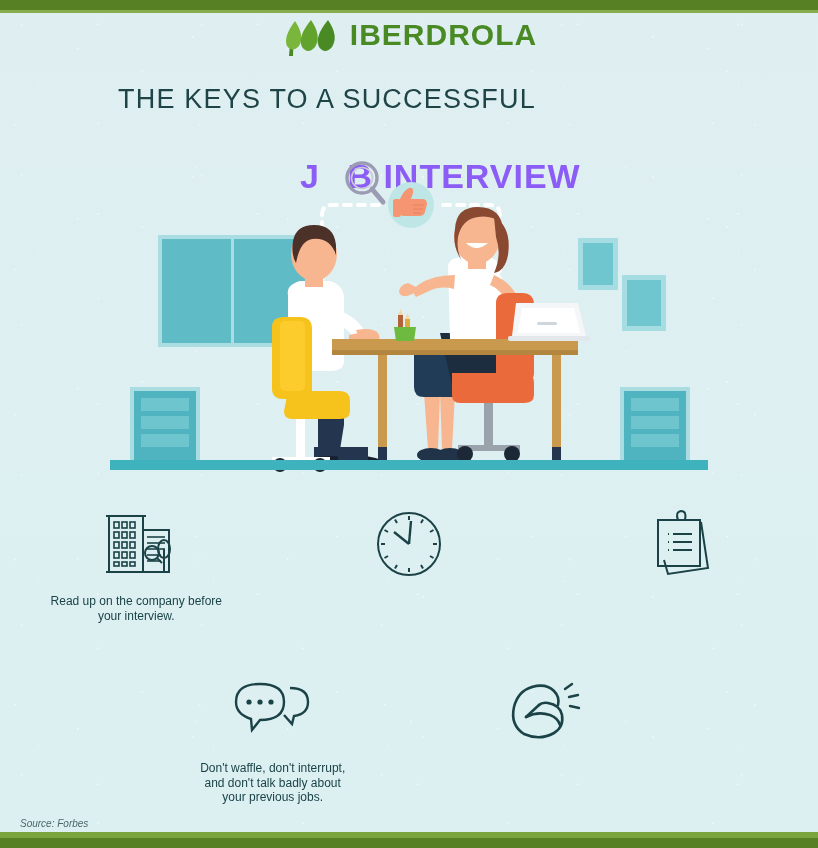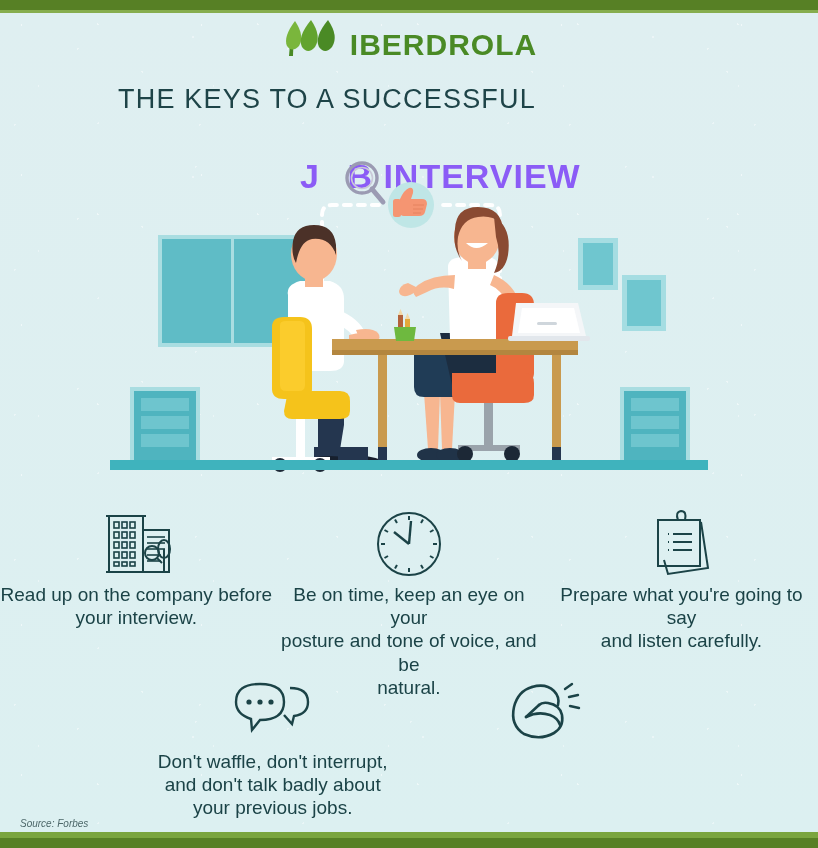"IBERDROLA" .logo-wrap { align-items: flex-end -> flex-start }
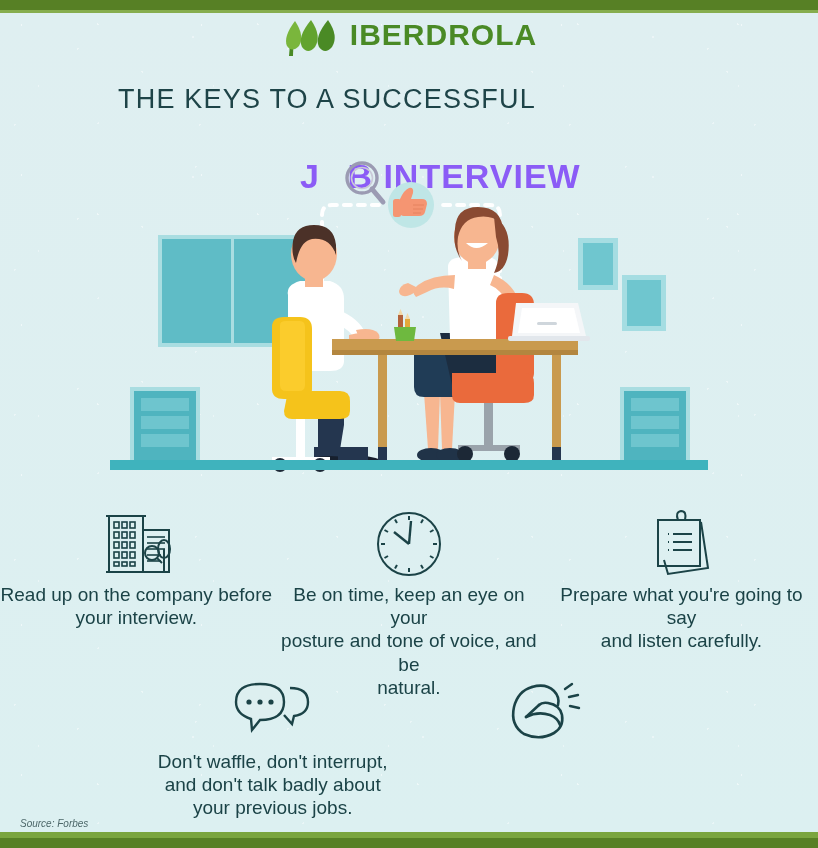"Read up on the company" .tip-text { font-size: 19px -> 12px; margin-top: 0 -> 11px }
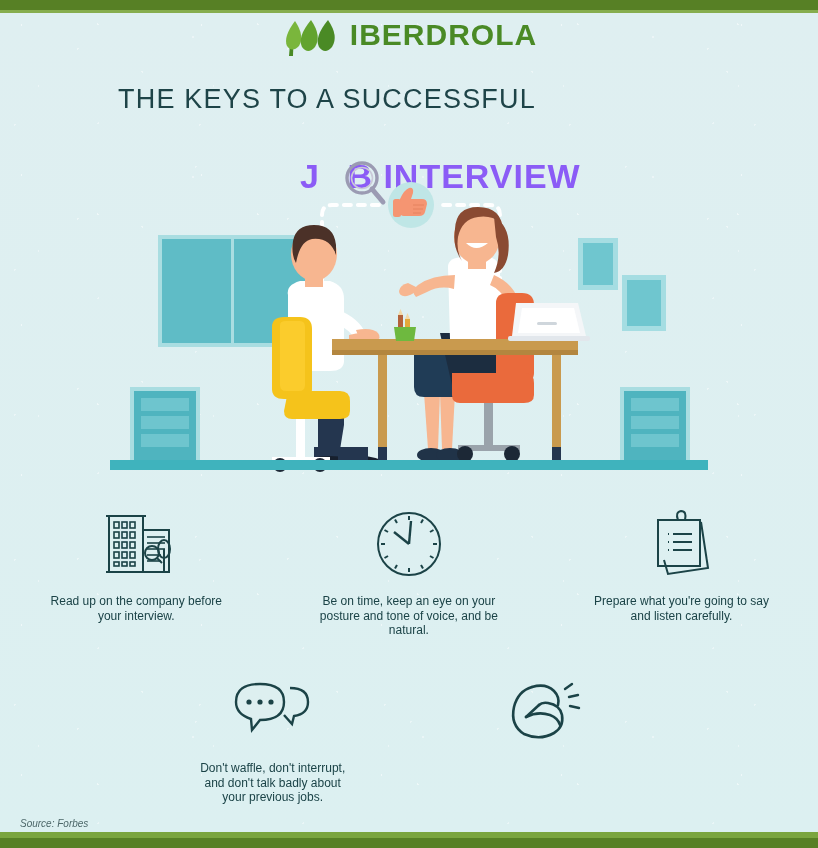"Be on time, keep an" div.tip-text { html: <div>Be on time, keep an eye on your posture and tone of voice, and be natural.</div> -> none }
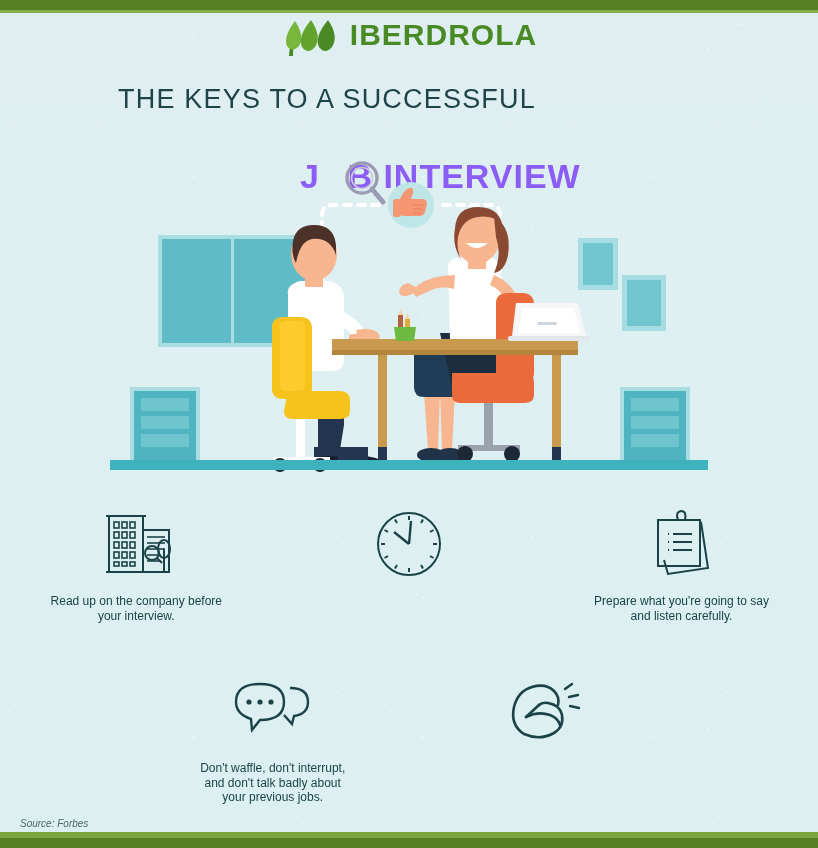"Prepare what you're going to" div.tip-text { html: <div>Prepare what you're going to say and listen carefully.</div> -> none }
